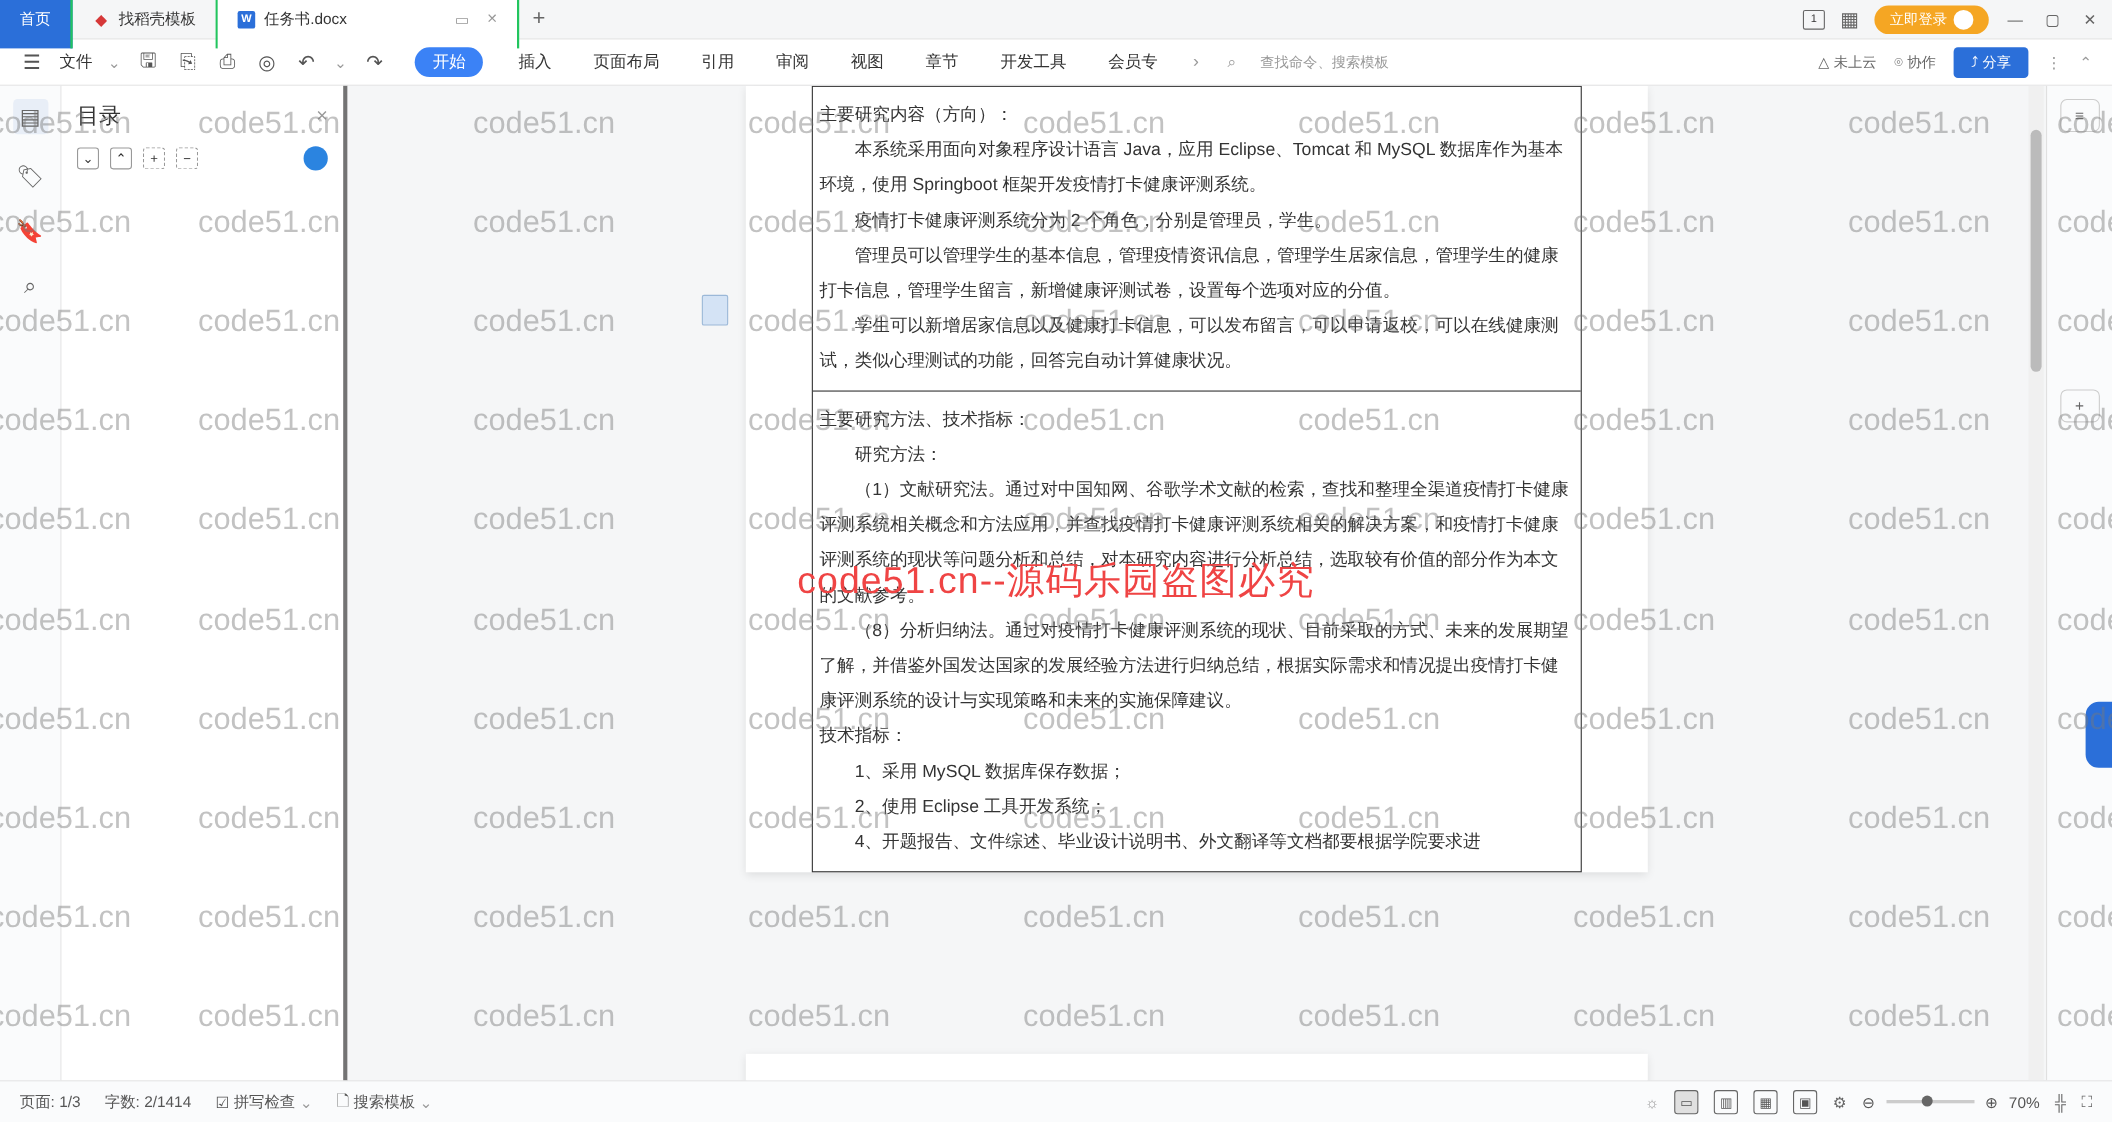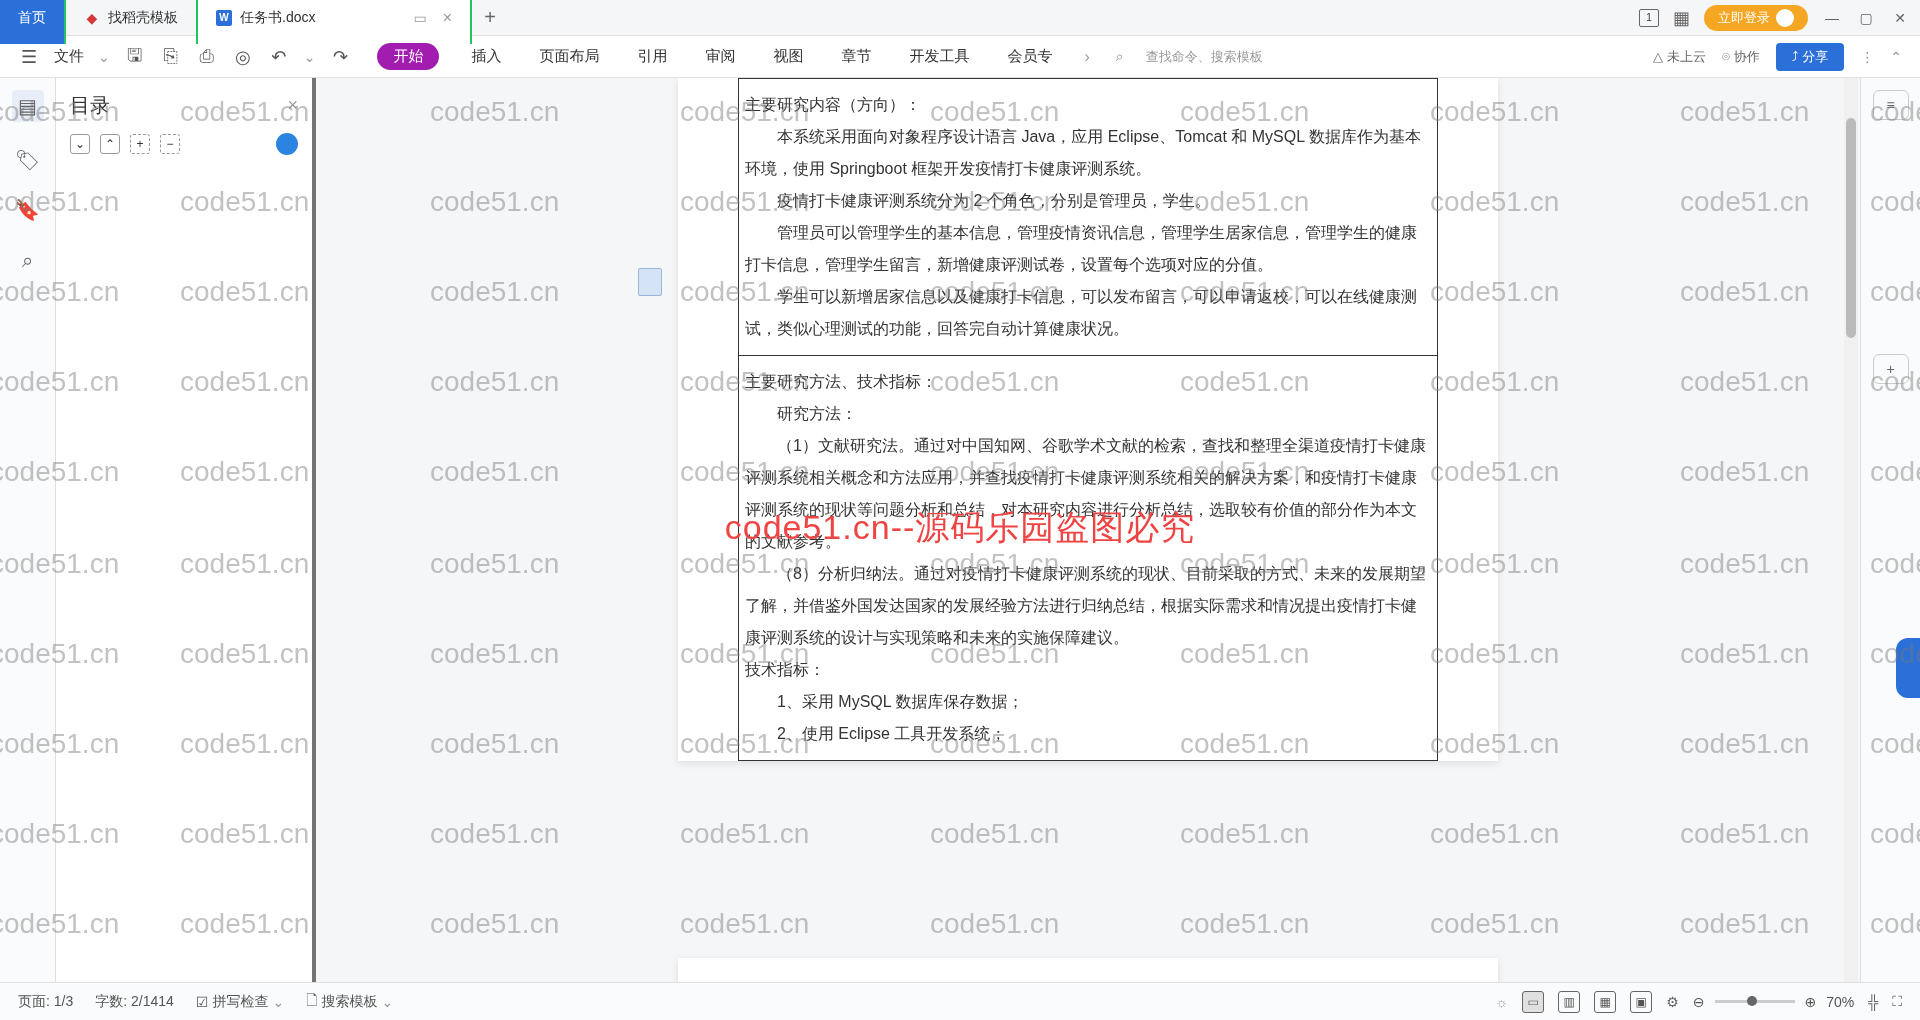"开始" .menu-item.active { background: #a21caf -> #3b82f6 }
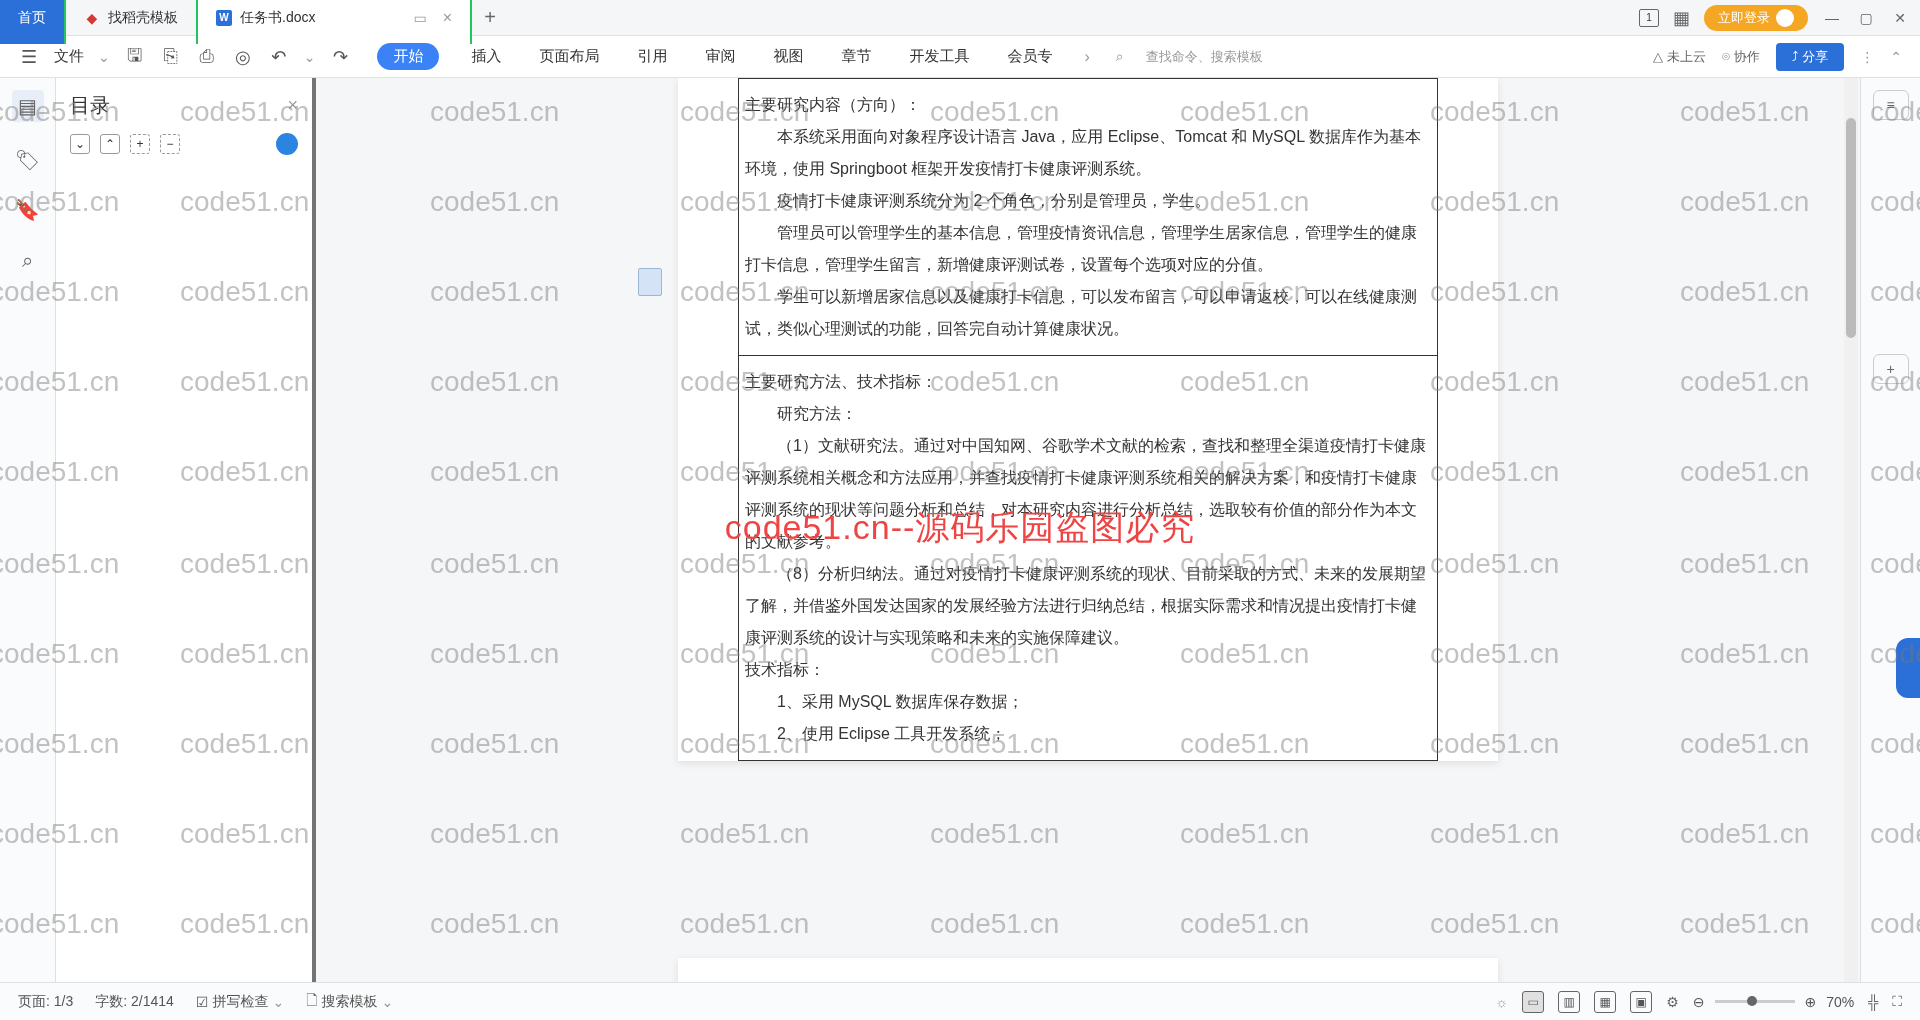"4、开题报告、文件综述、毕业设计说明书、外文翻译等文档都要根据学院要求进" div.p-indent { html: none -> <div>4、开题报告、文件综述、毕业设计说明书、外文翻译等文档都要根据学院要求进</div> }
